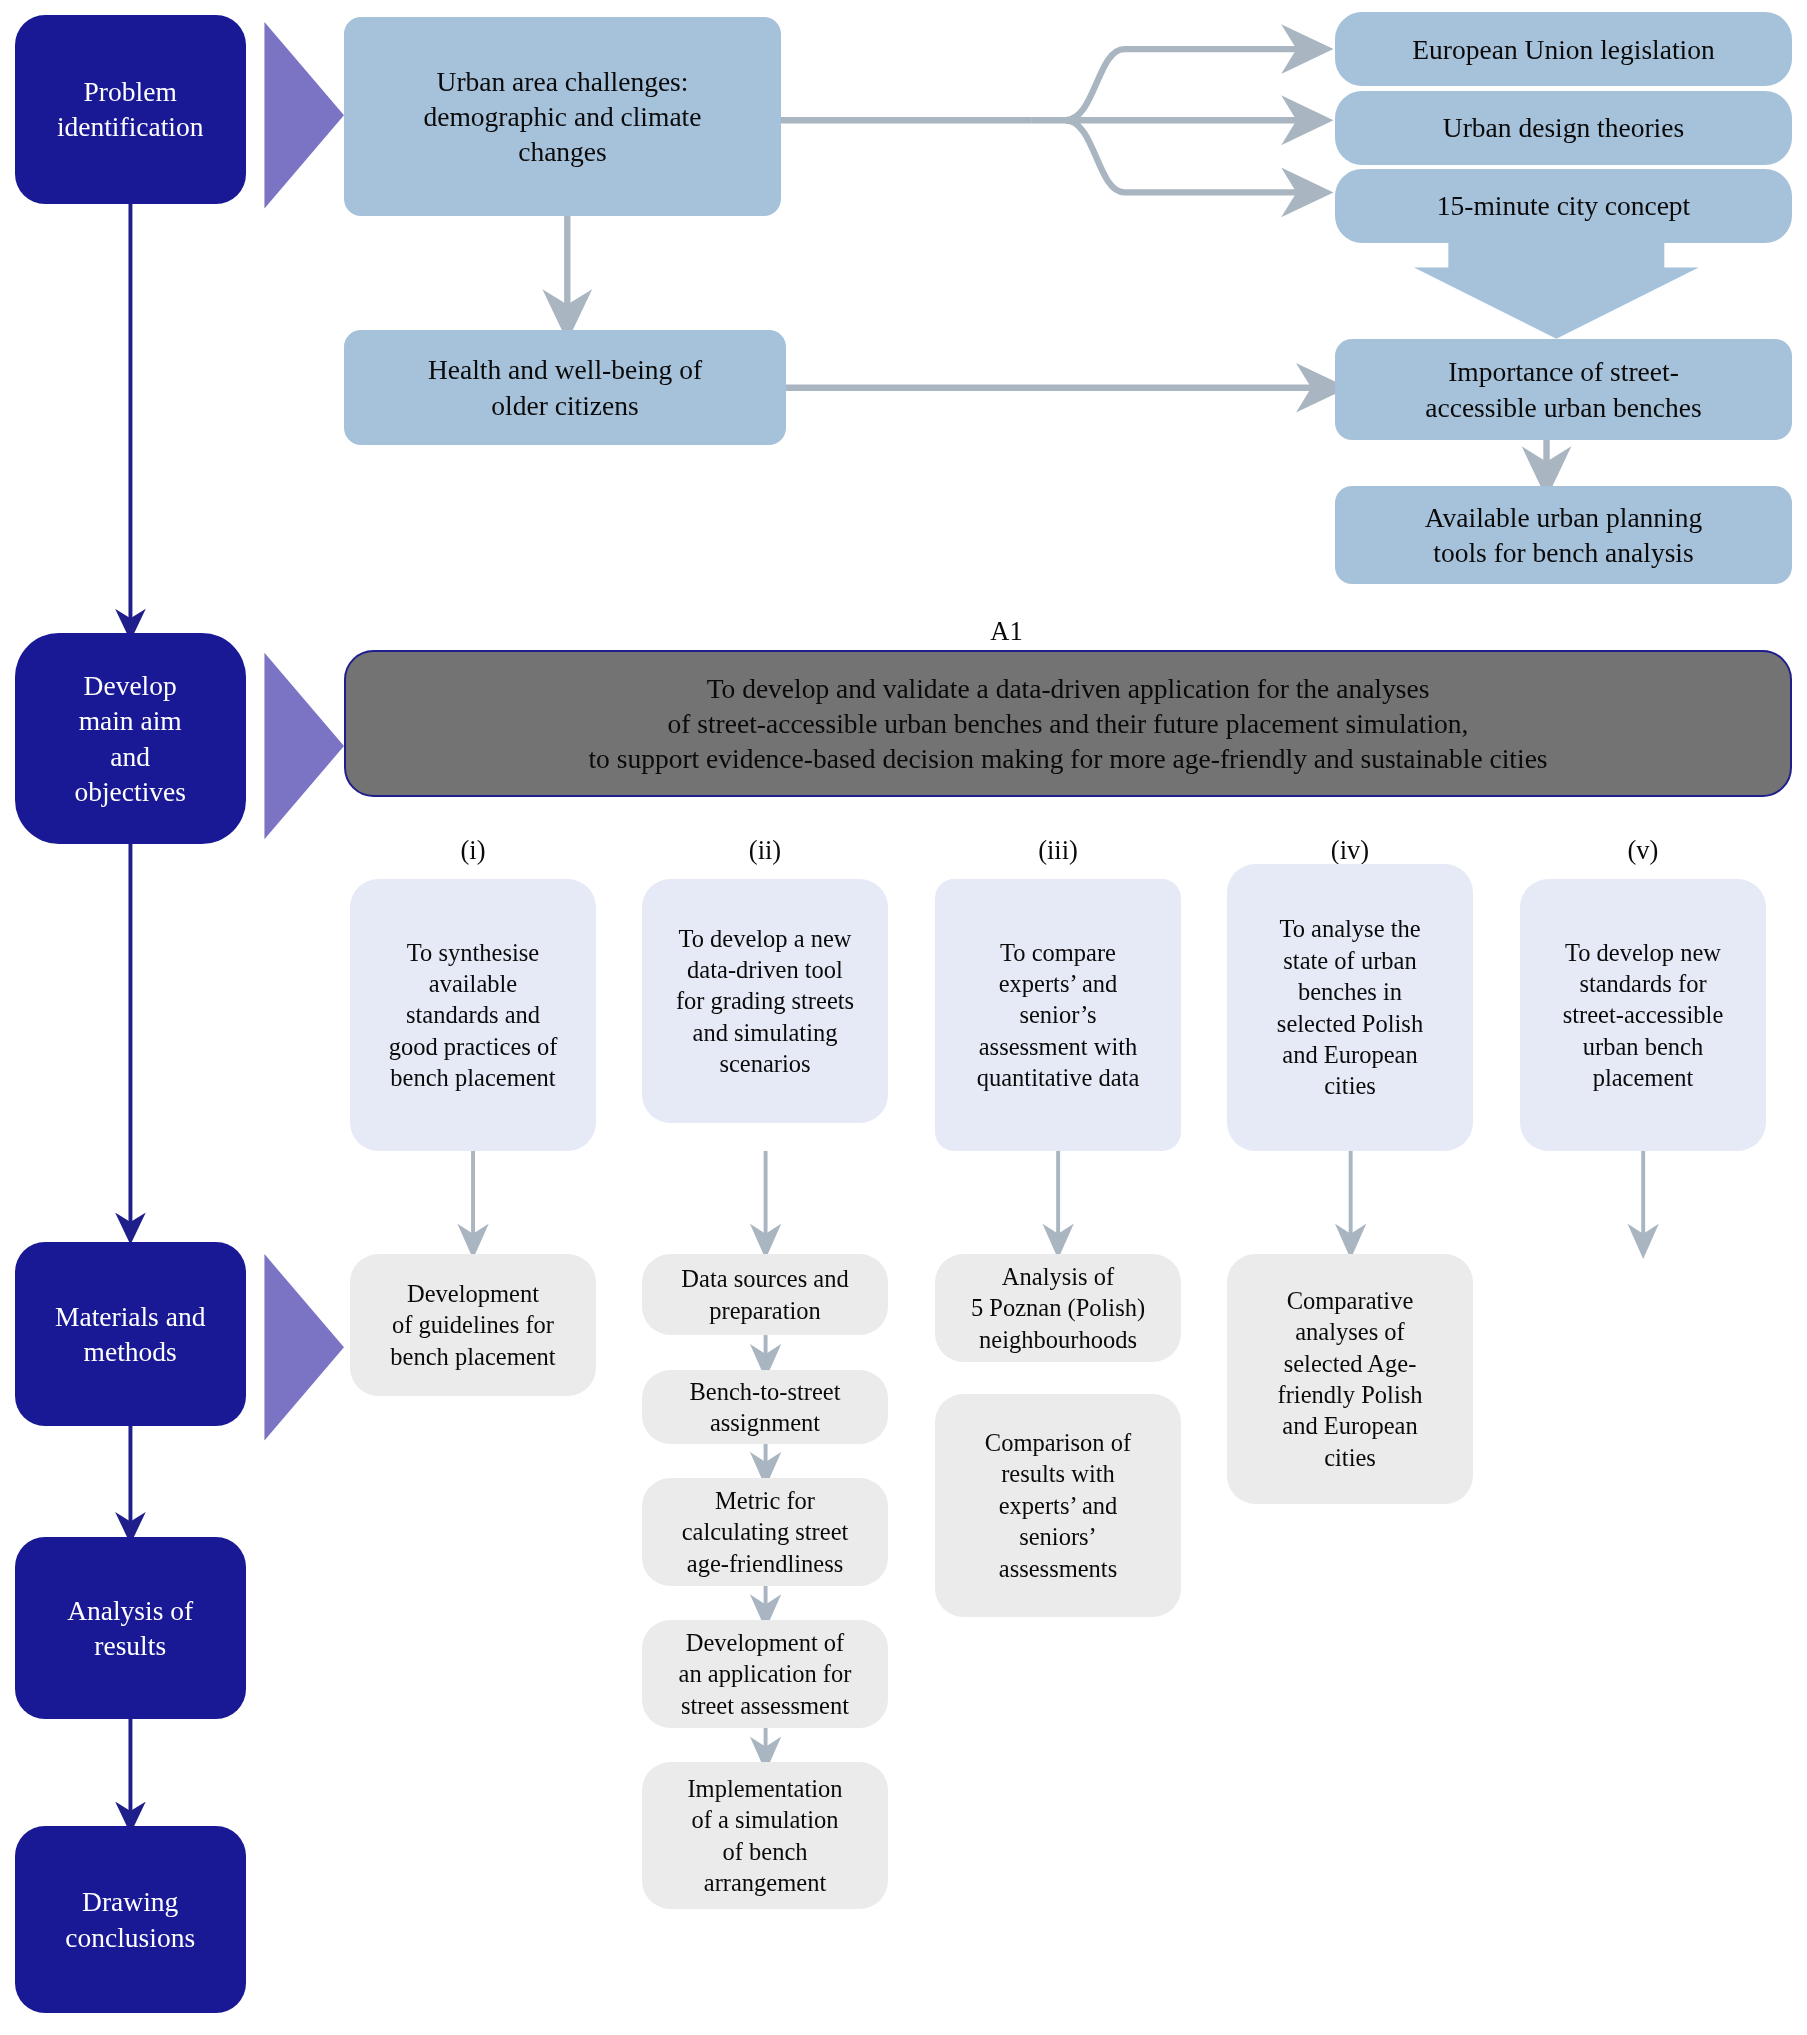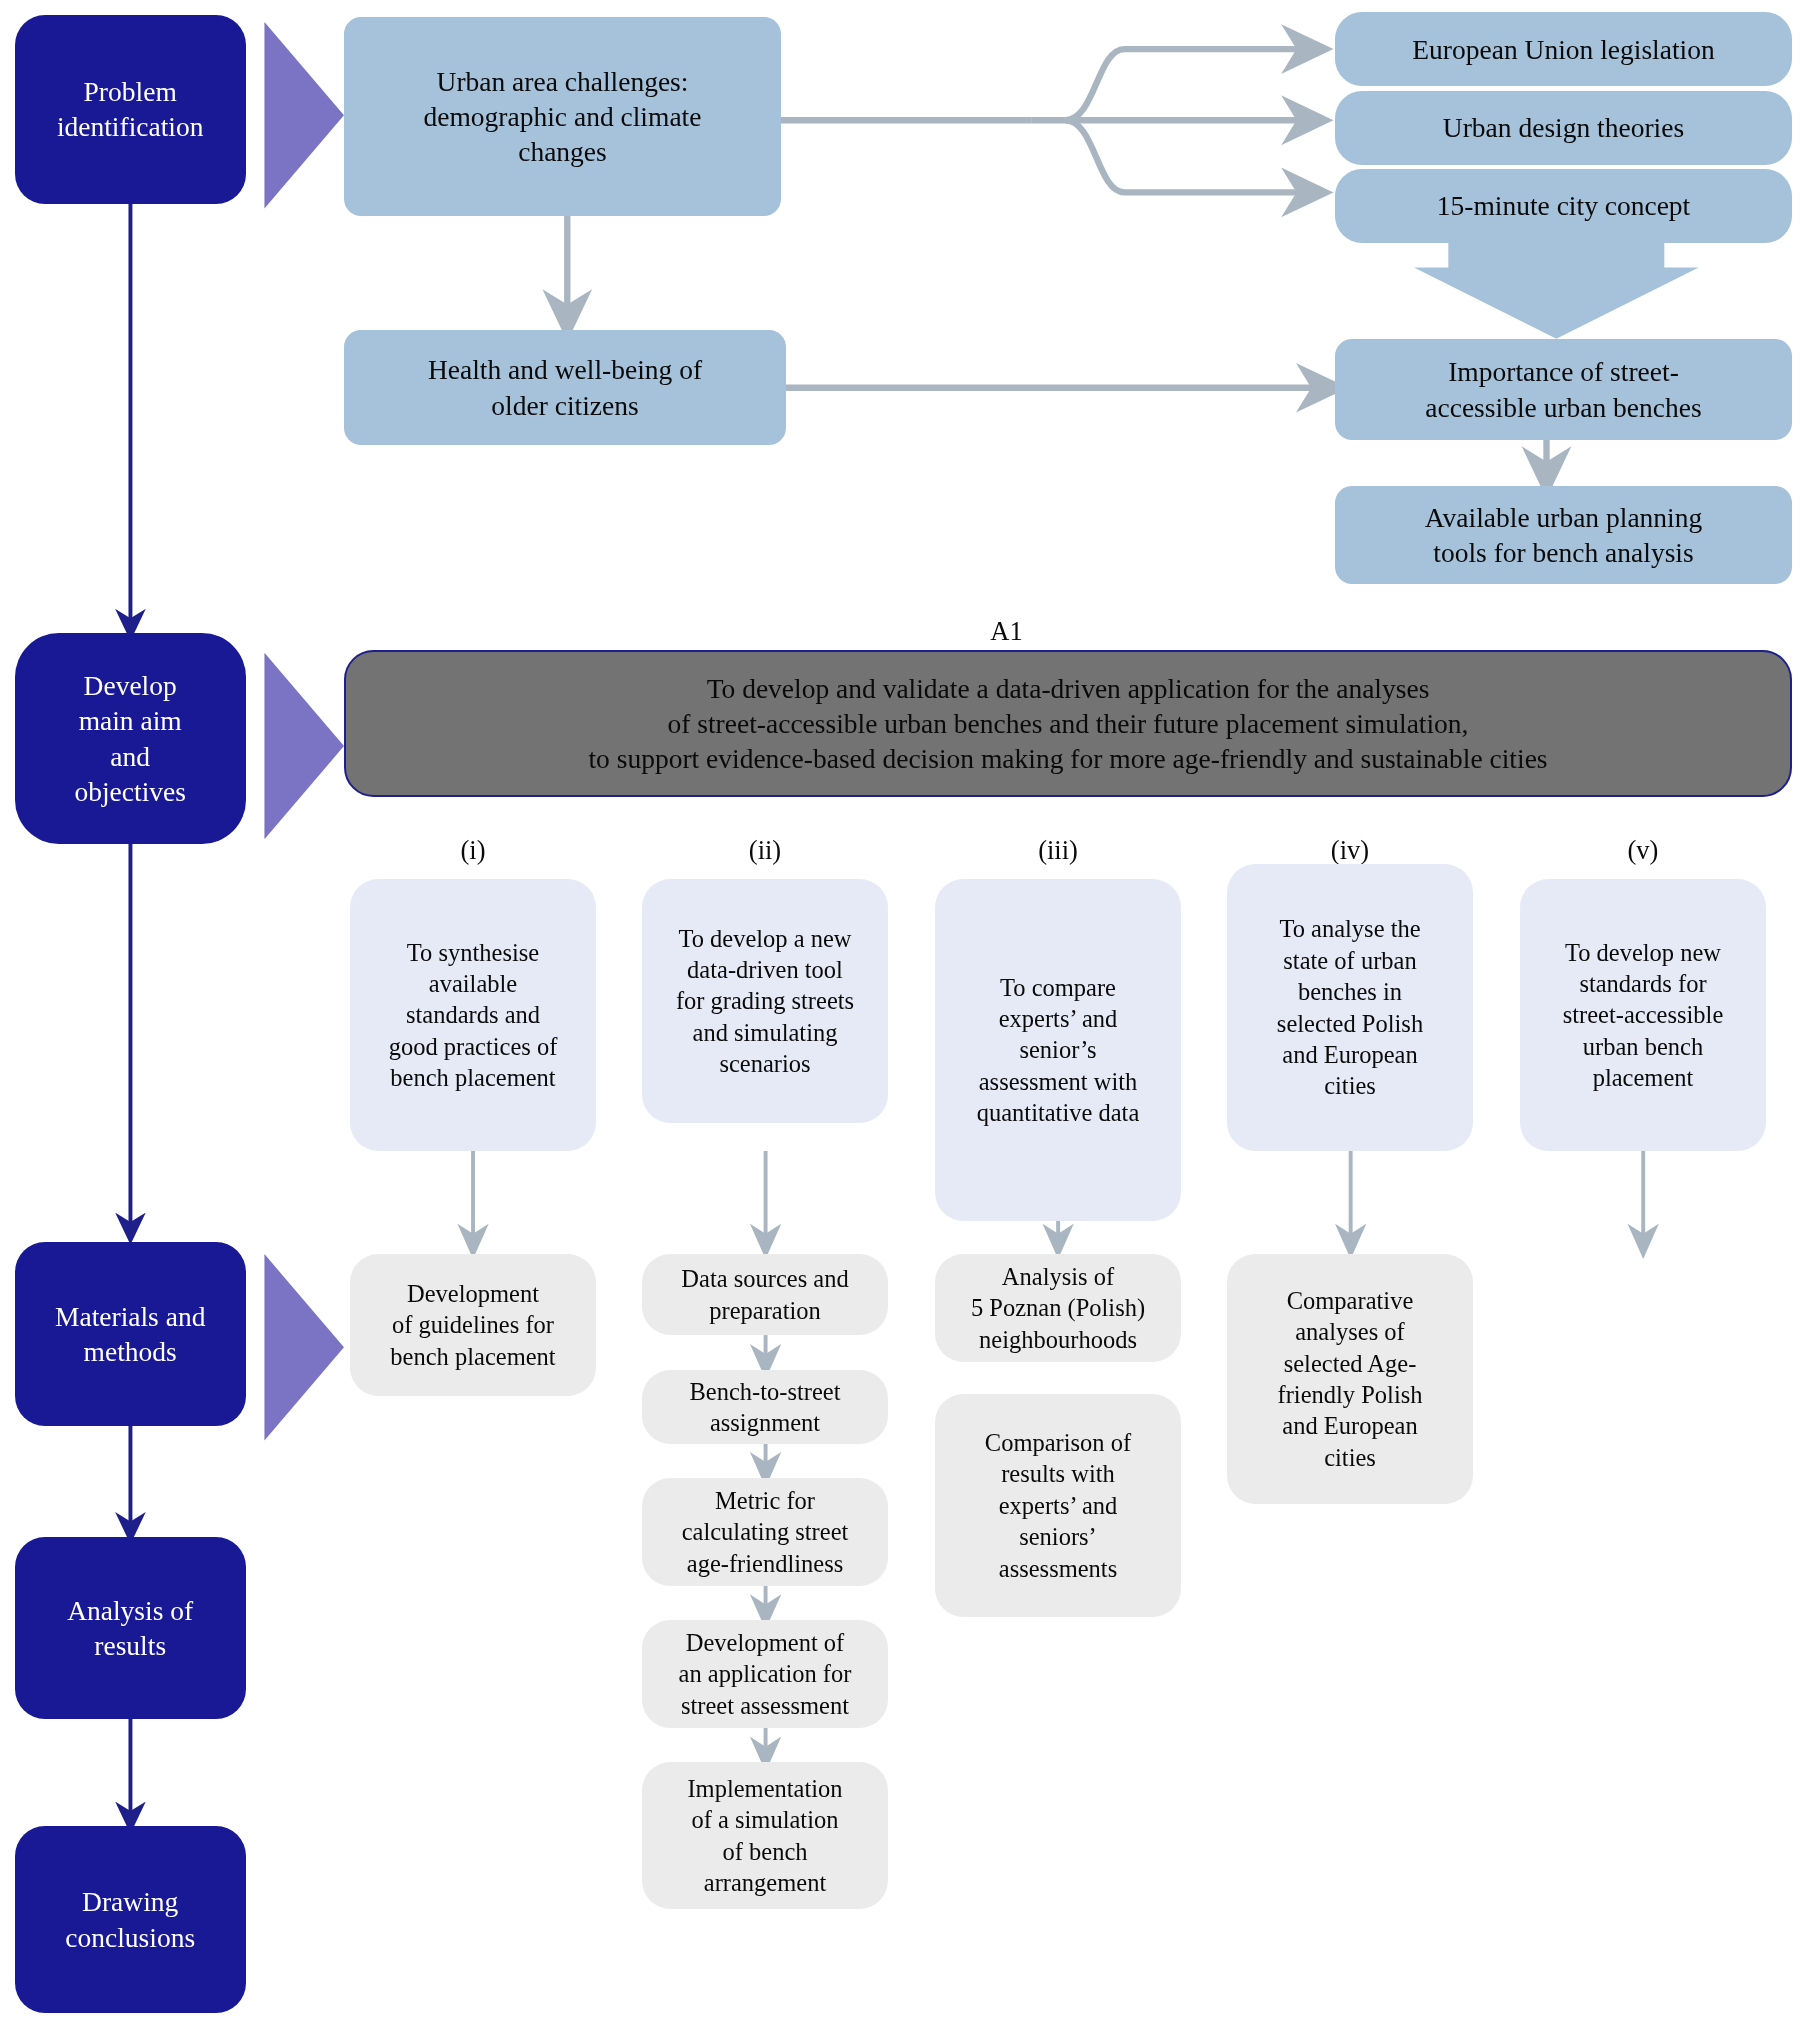"To compare" div.node { border-radius: none -> 19px; height: 342px -> 272px }
